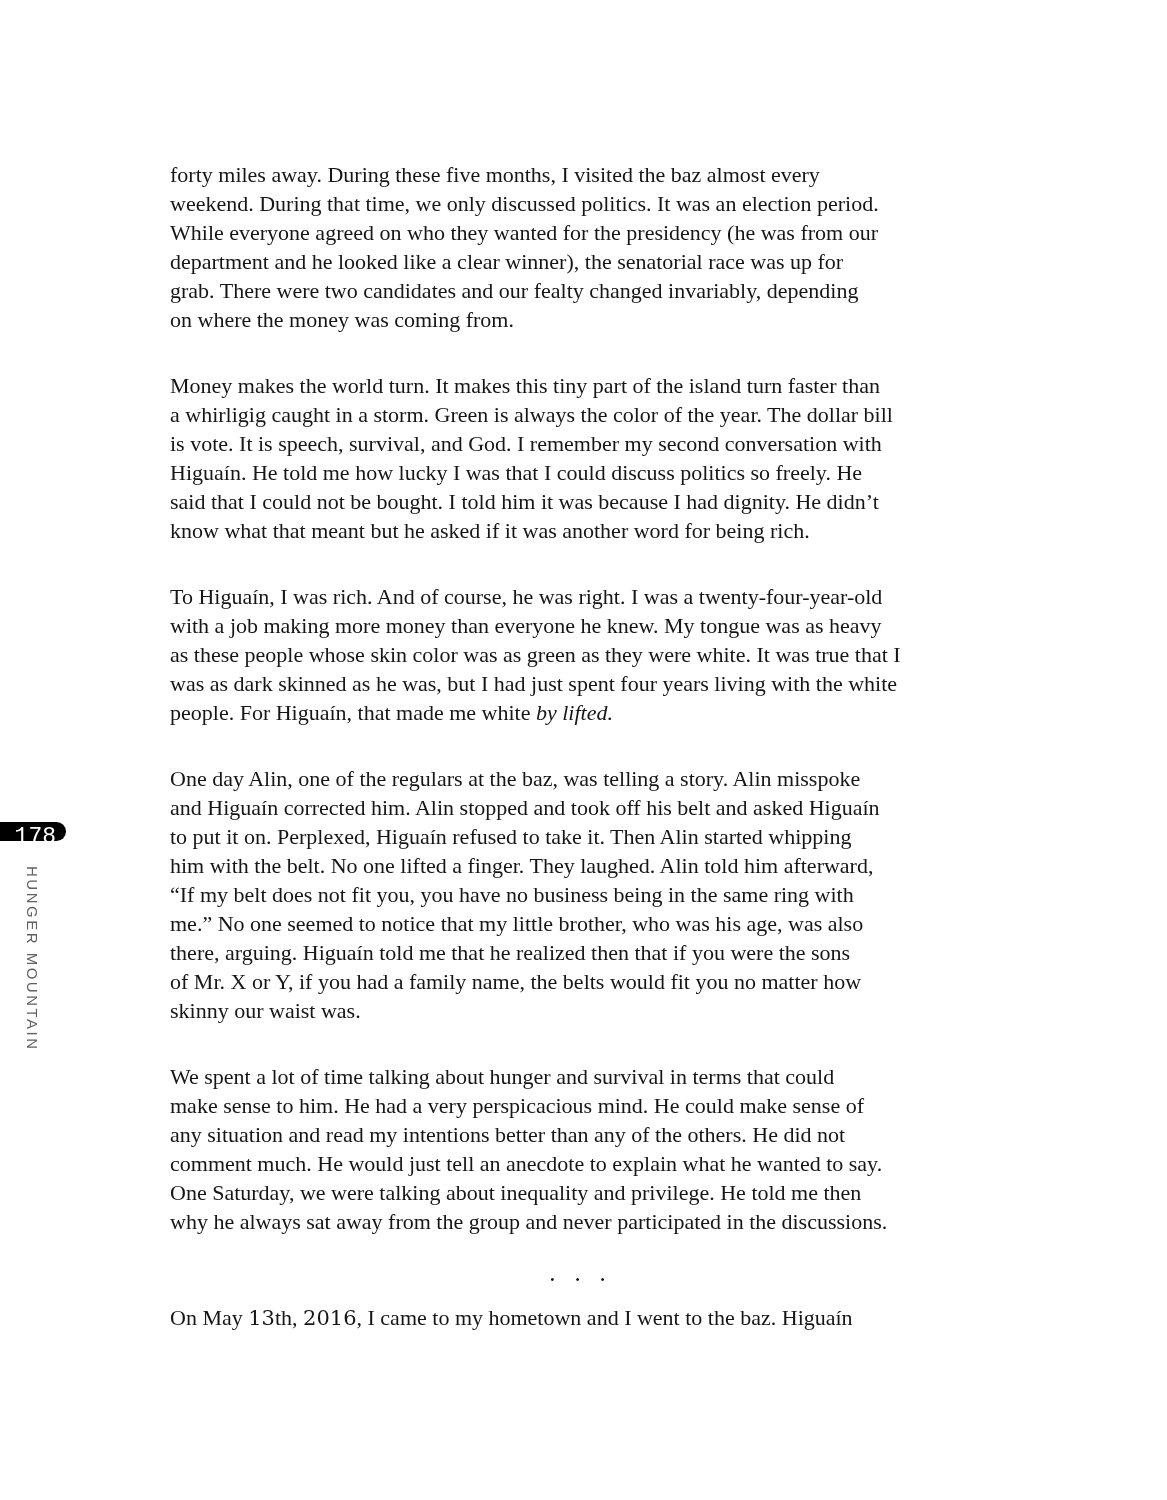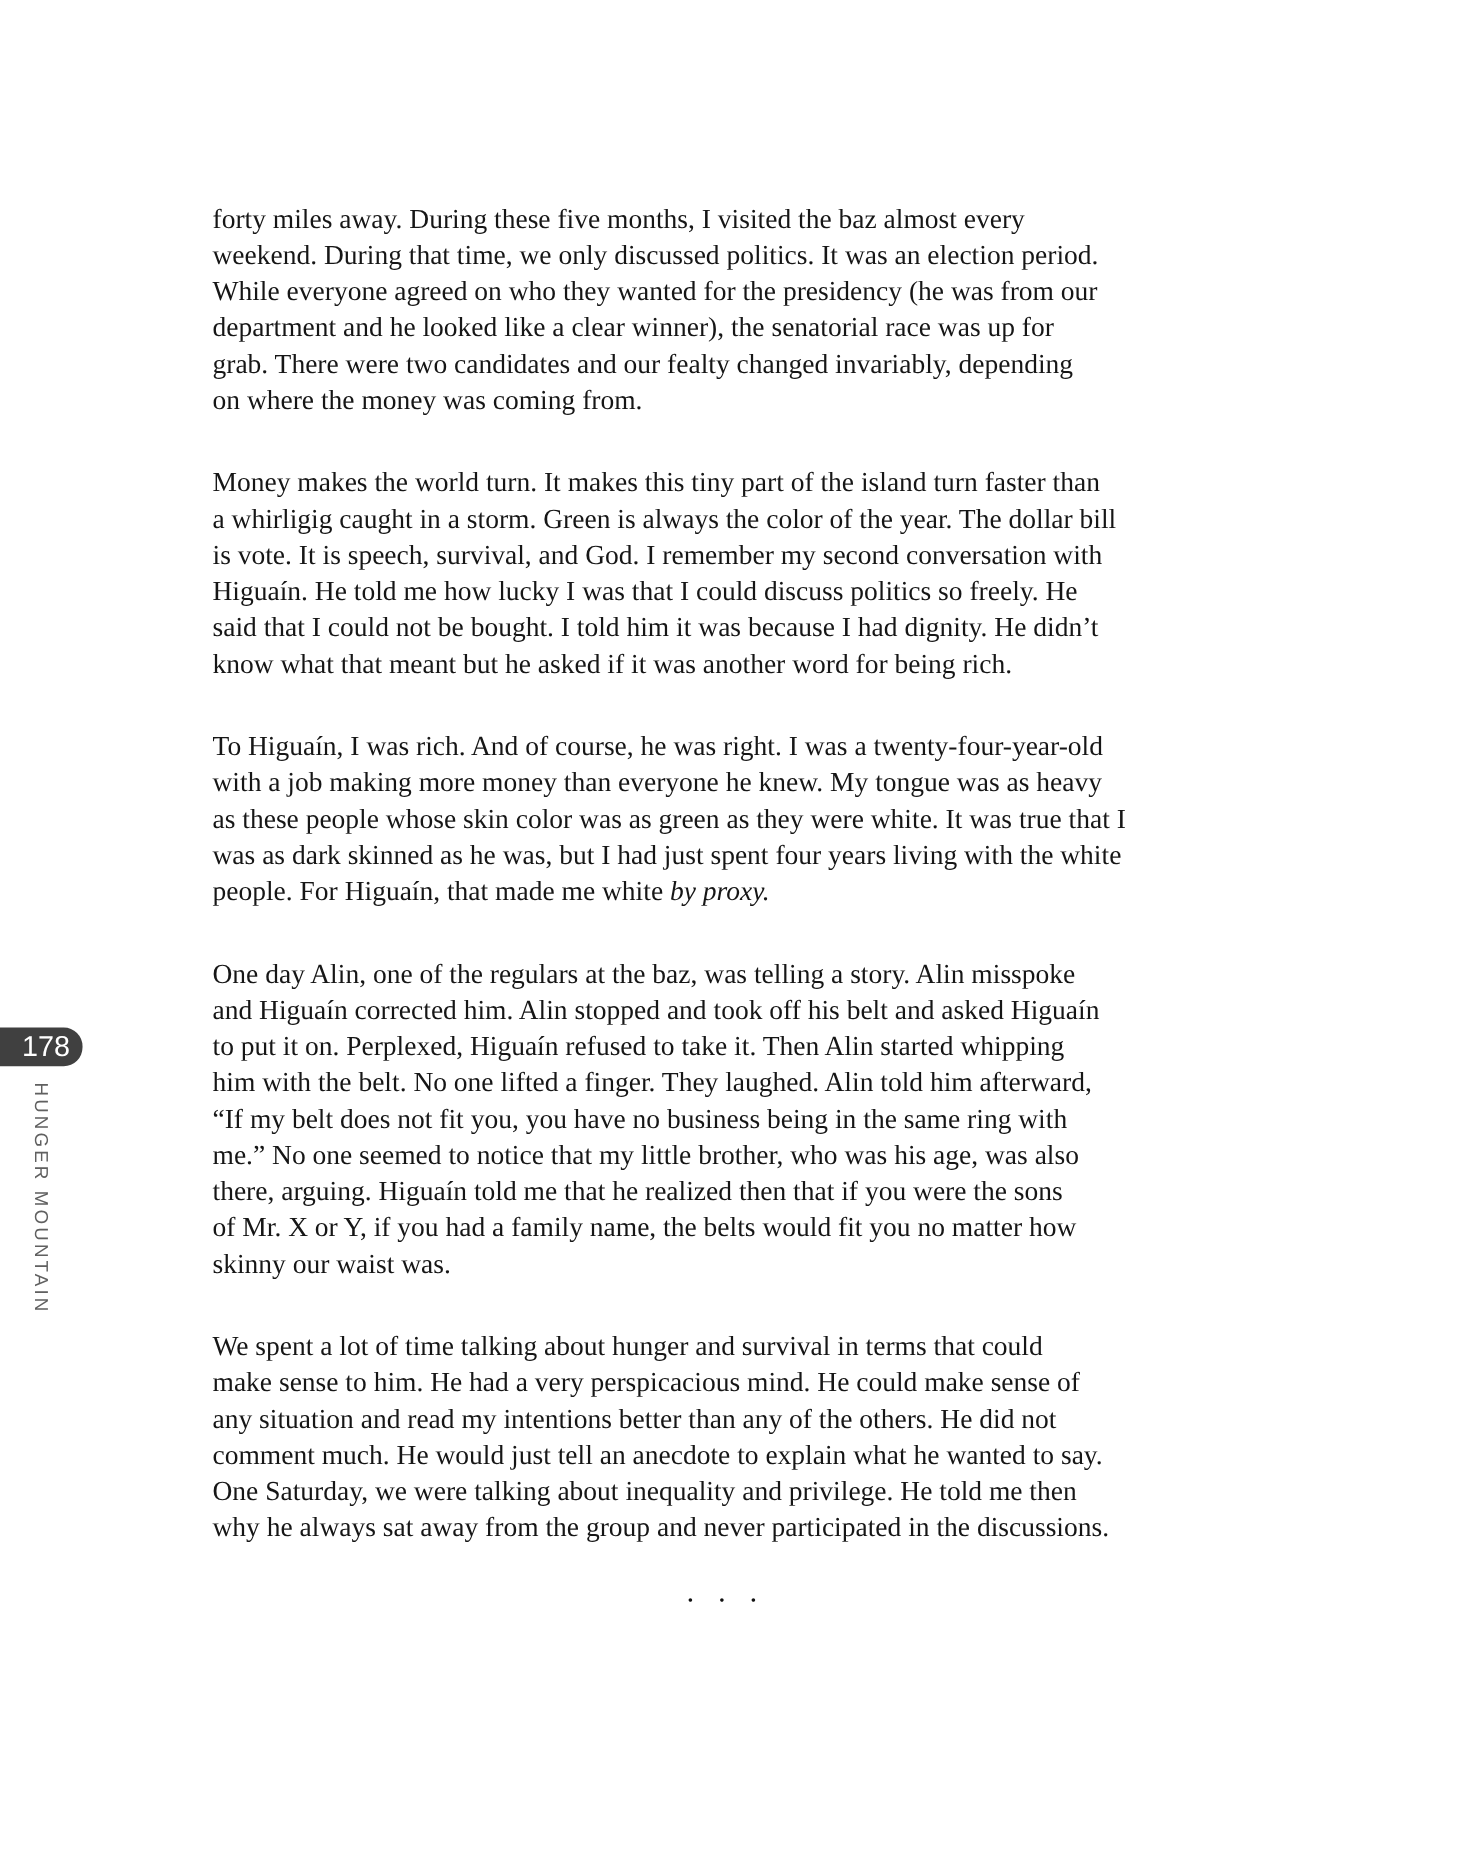"by proxy." em { text: proxy -> lifted }
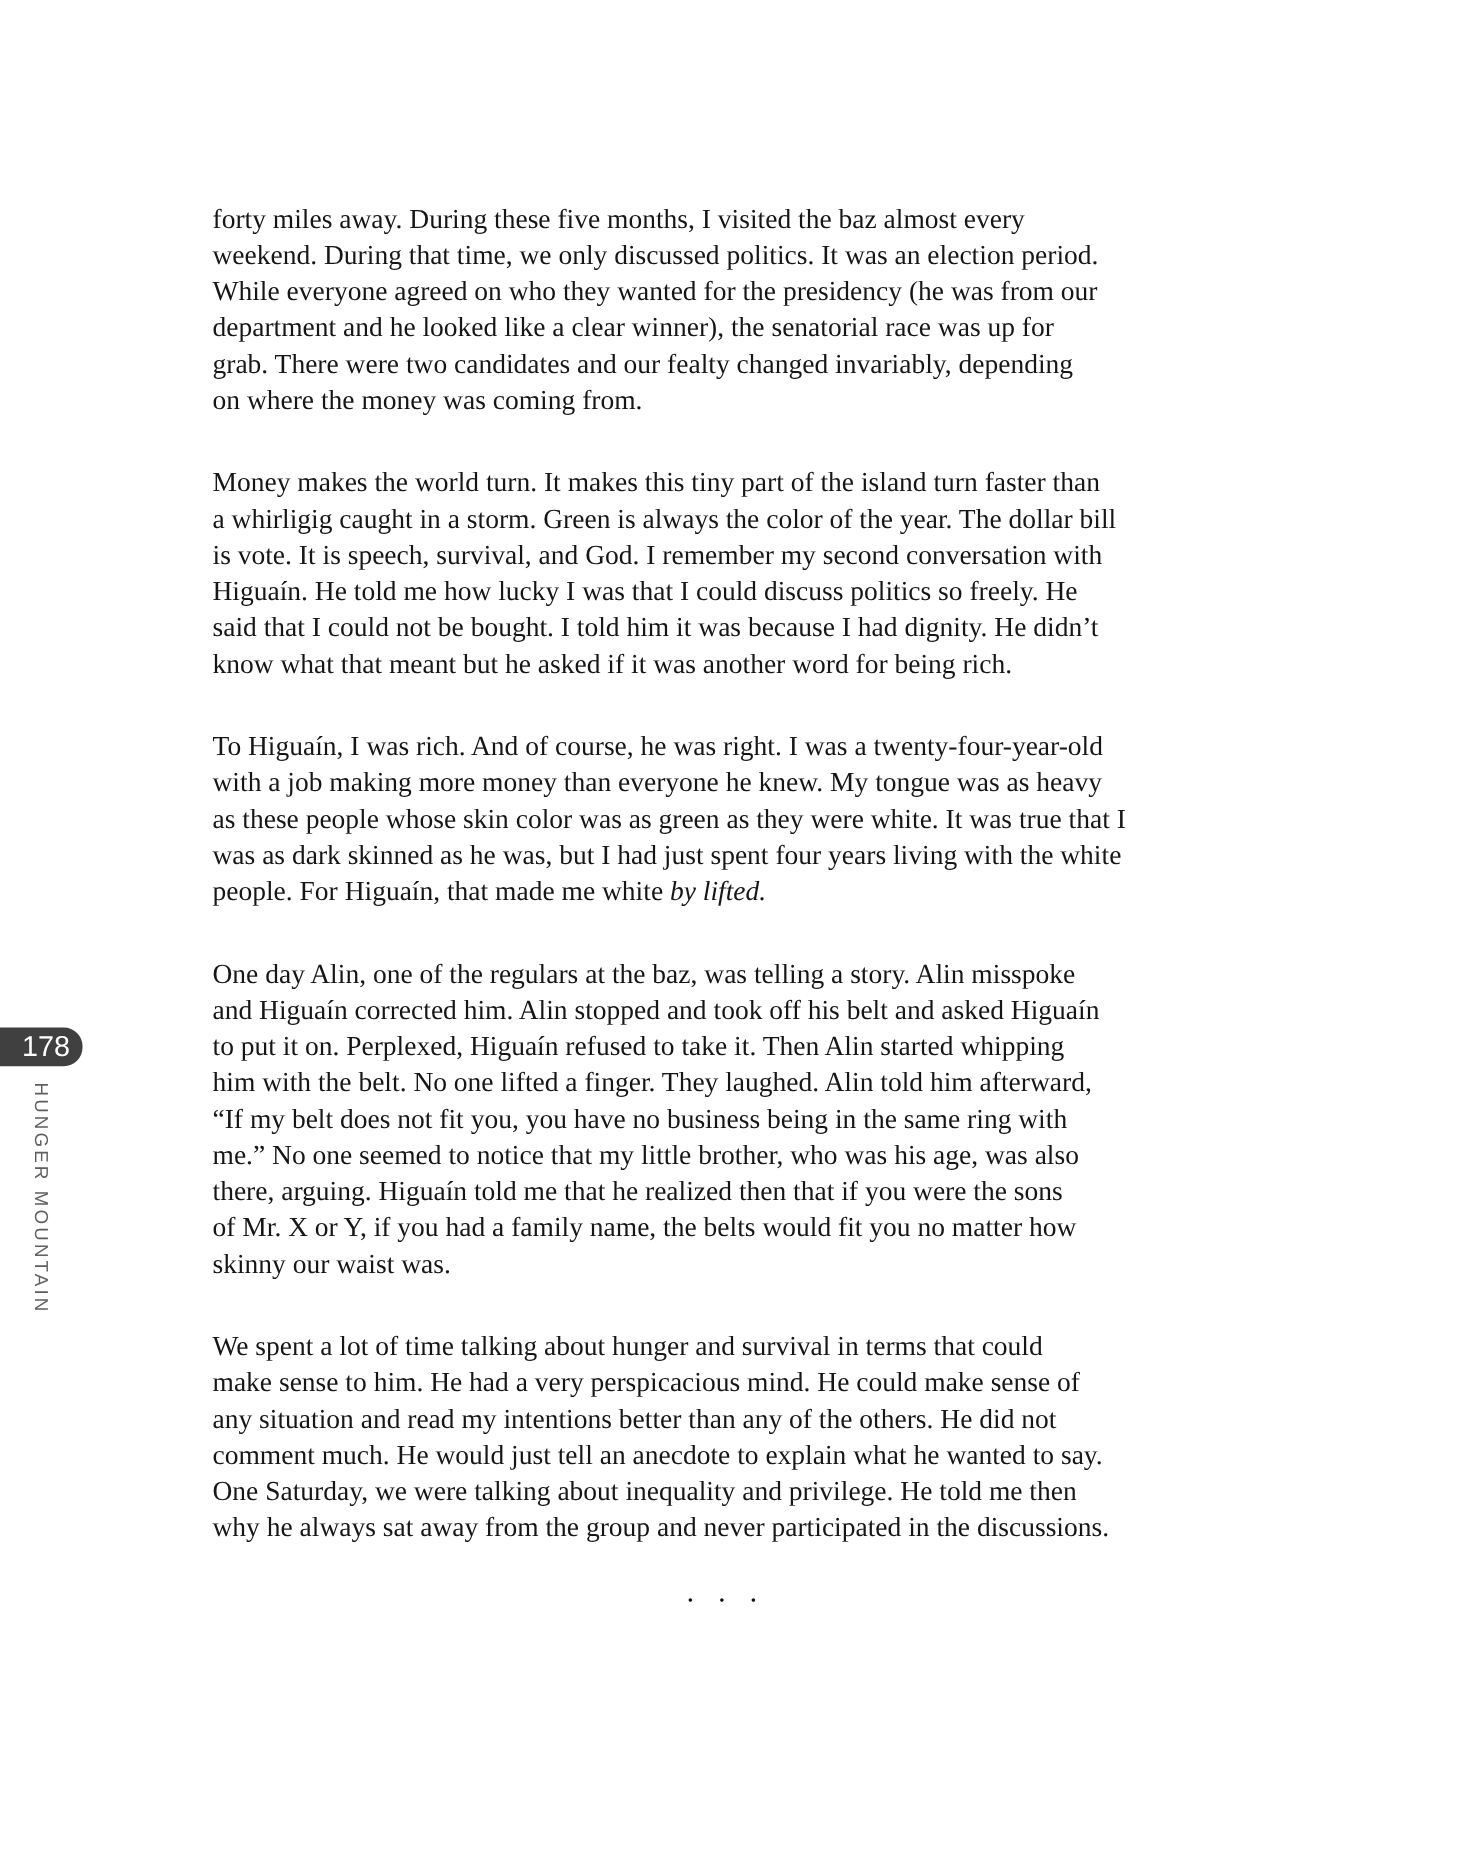"178" .page-tab { background: #404040 -> #000000; font-family: Liberation Sans, sans-serif -> Liberation Mono, monospace; height: 31px -> 19px }
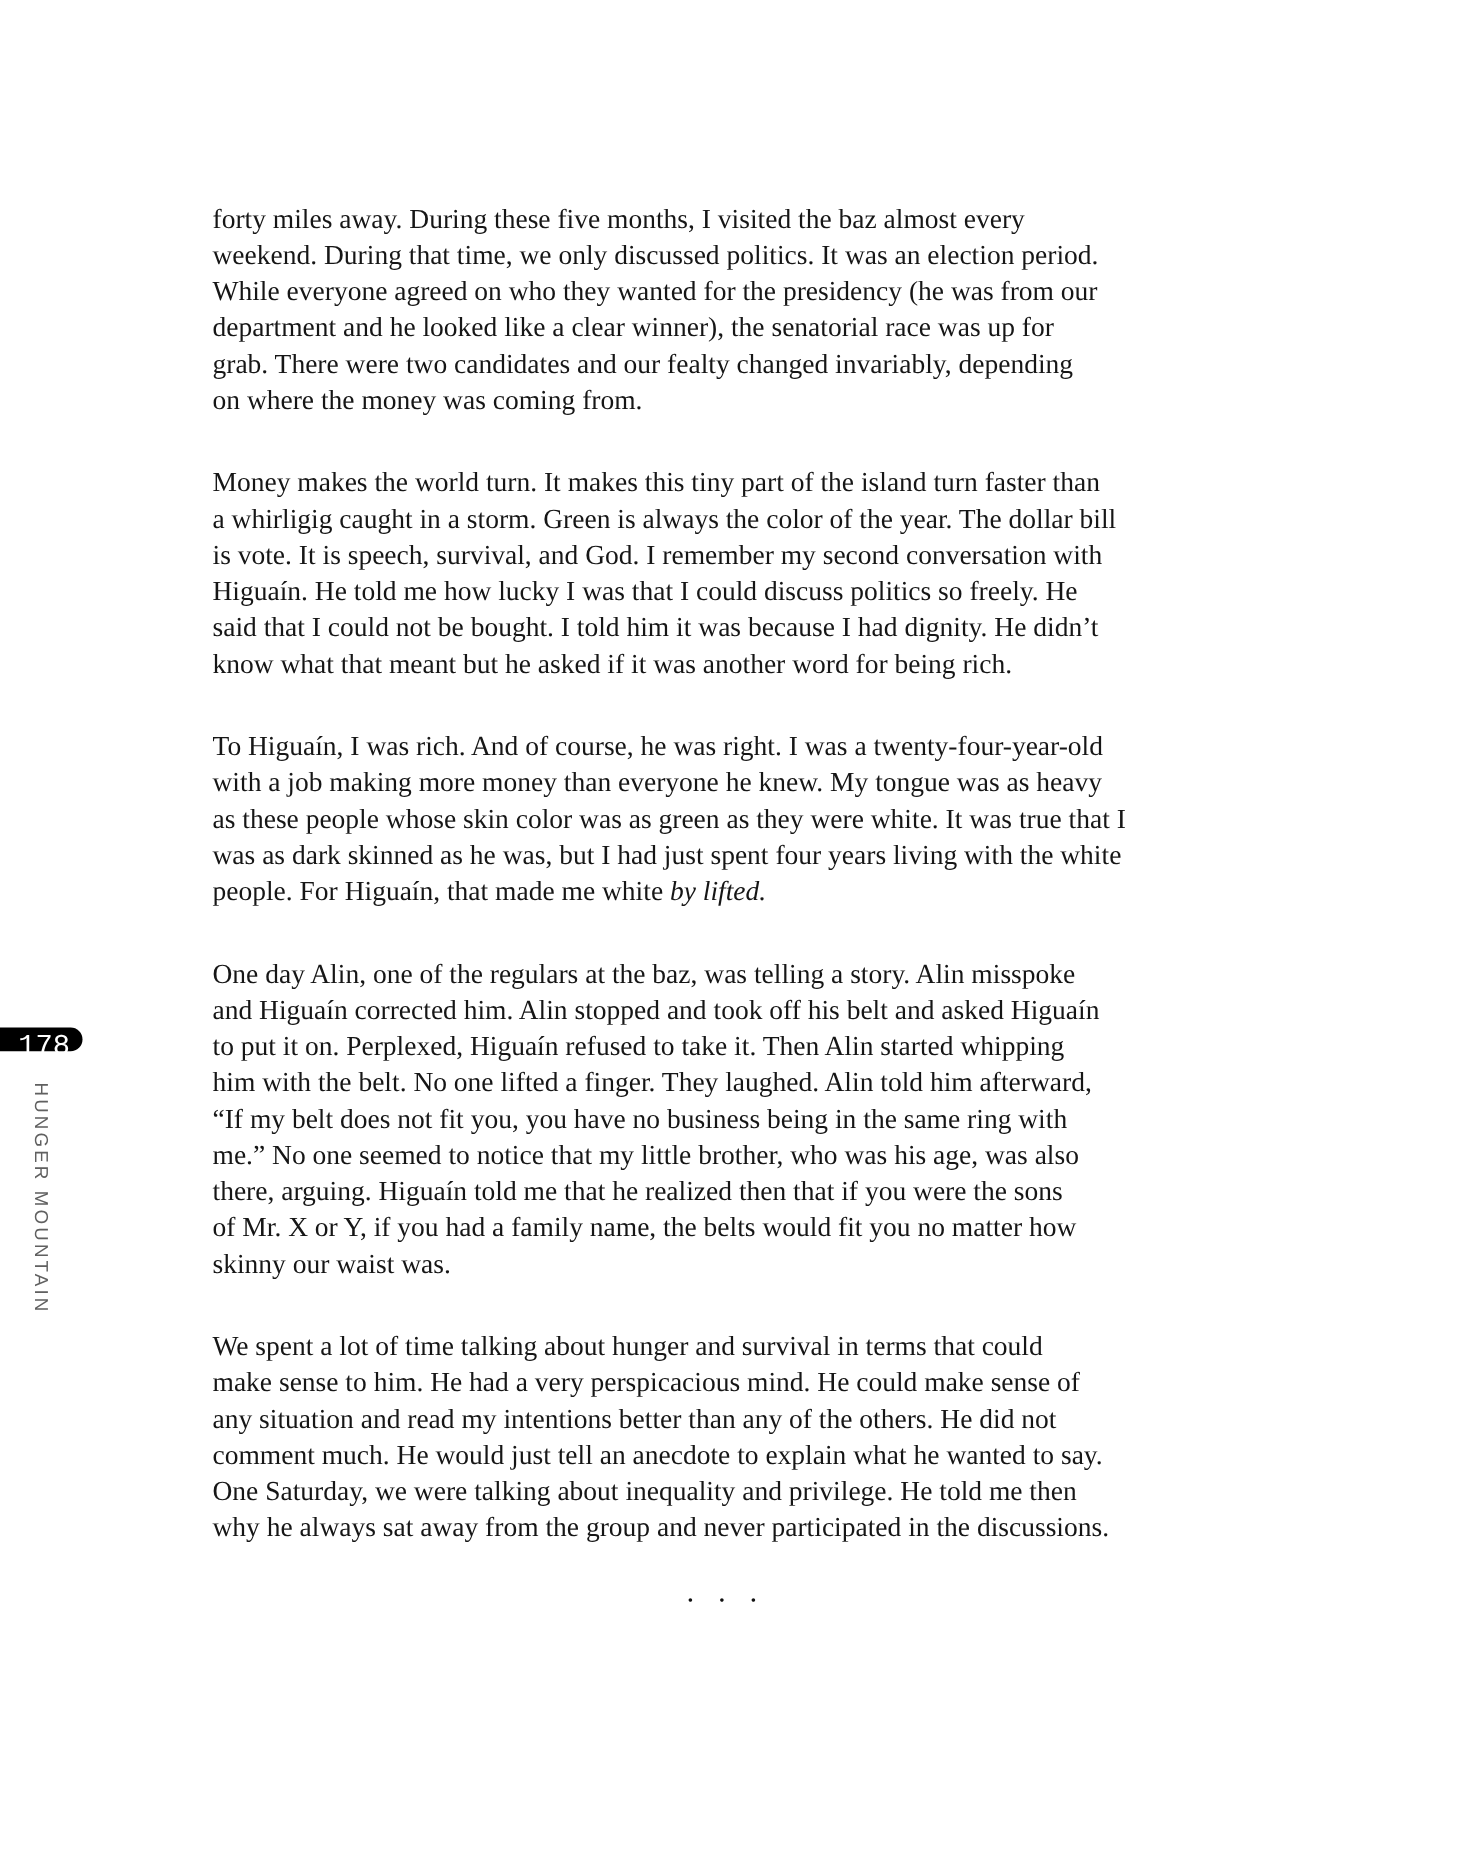"On May 13th, 2016, I" p.final-para { html: none -> <p><span>On May </span><span>13</span><span>th, </span><span>2016</span><span>, I came to my hometown and I went to the baz. Higuaín</span></p> }
